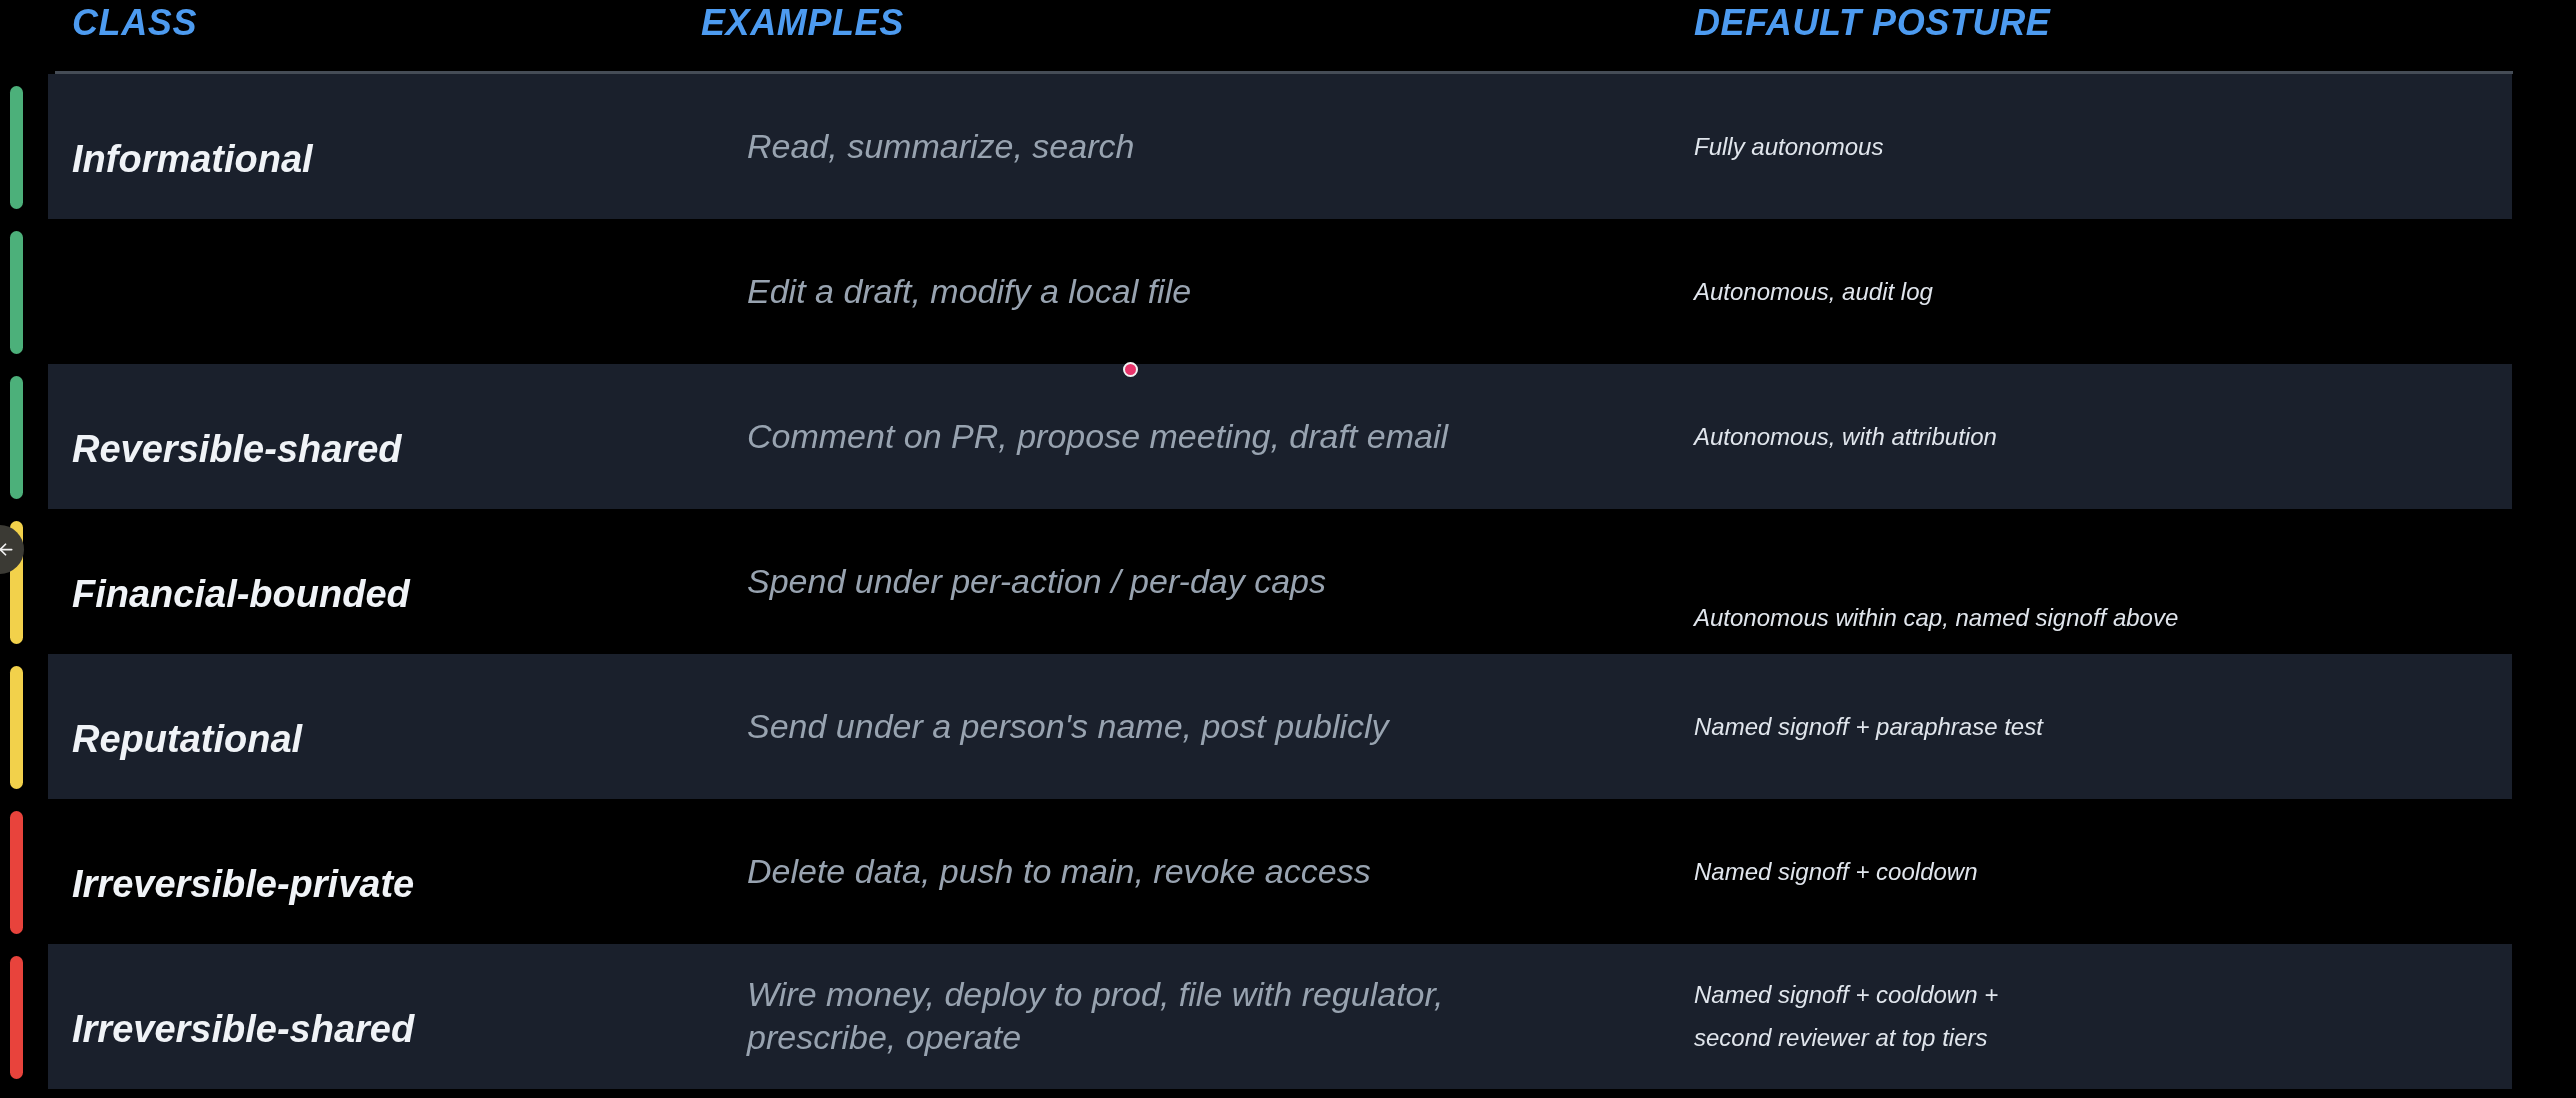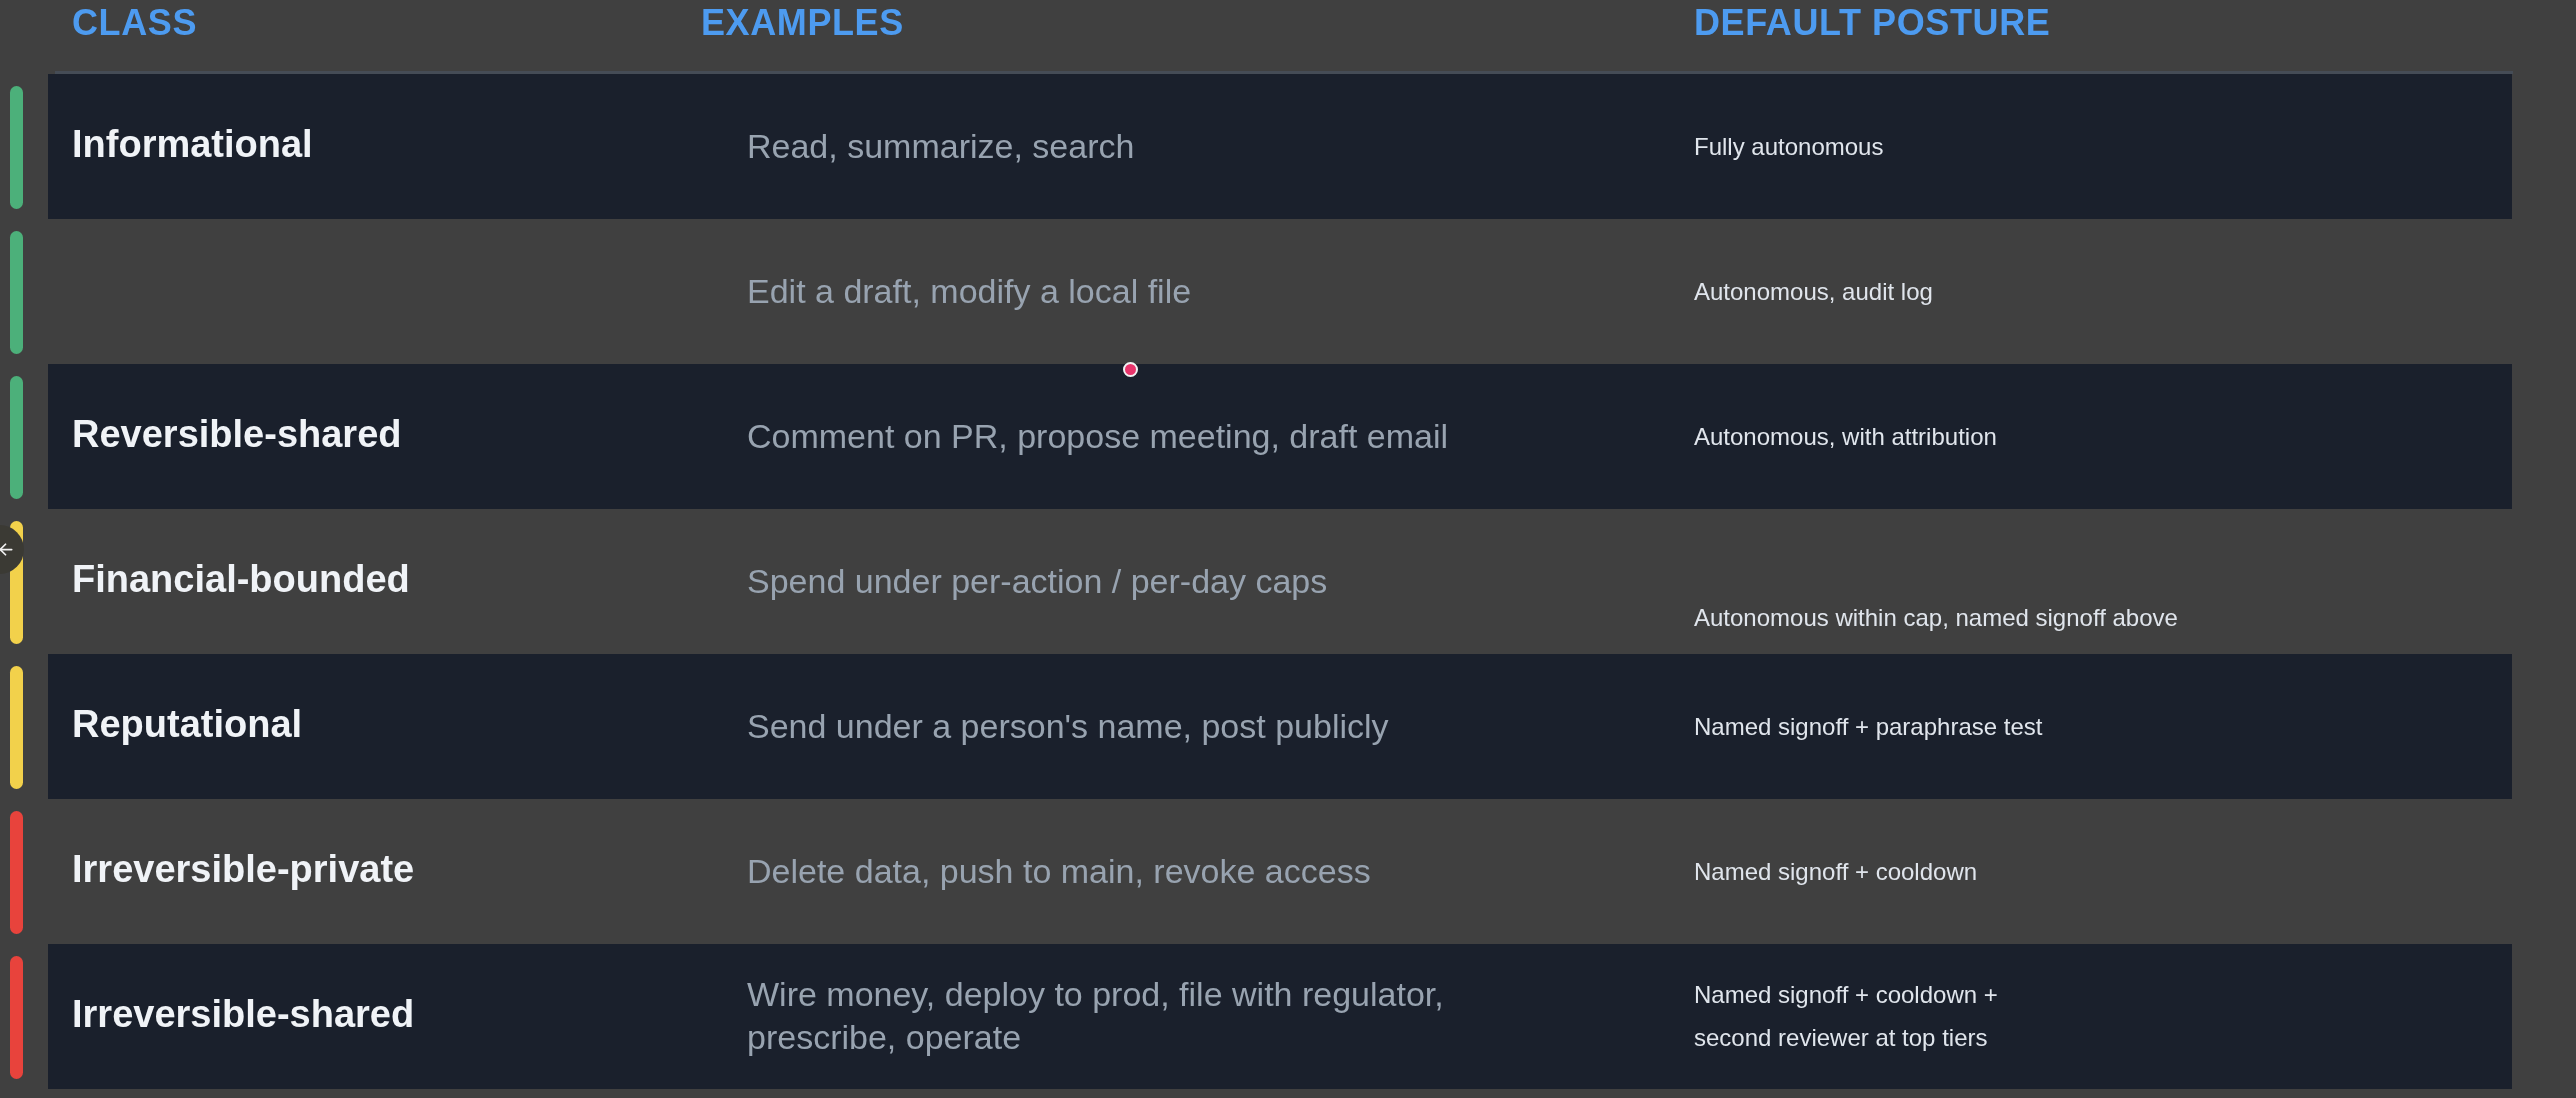"CLASS" .page { background: #404040 -> #000000; font-style: none -> italic }
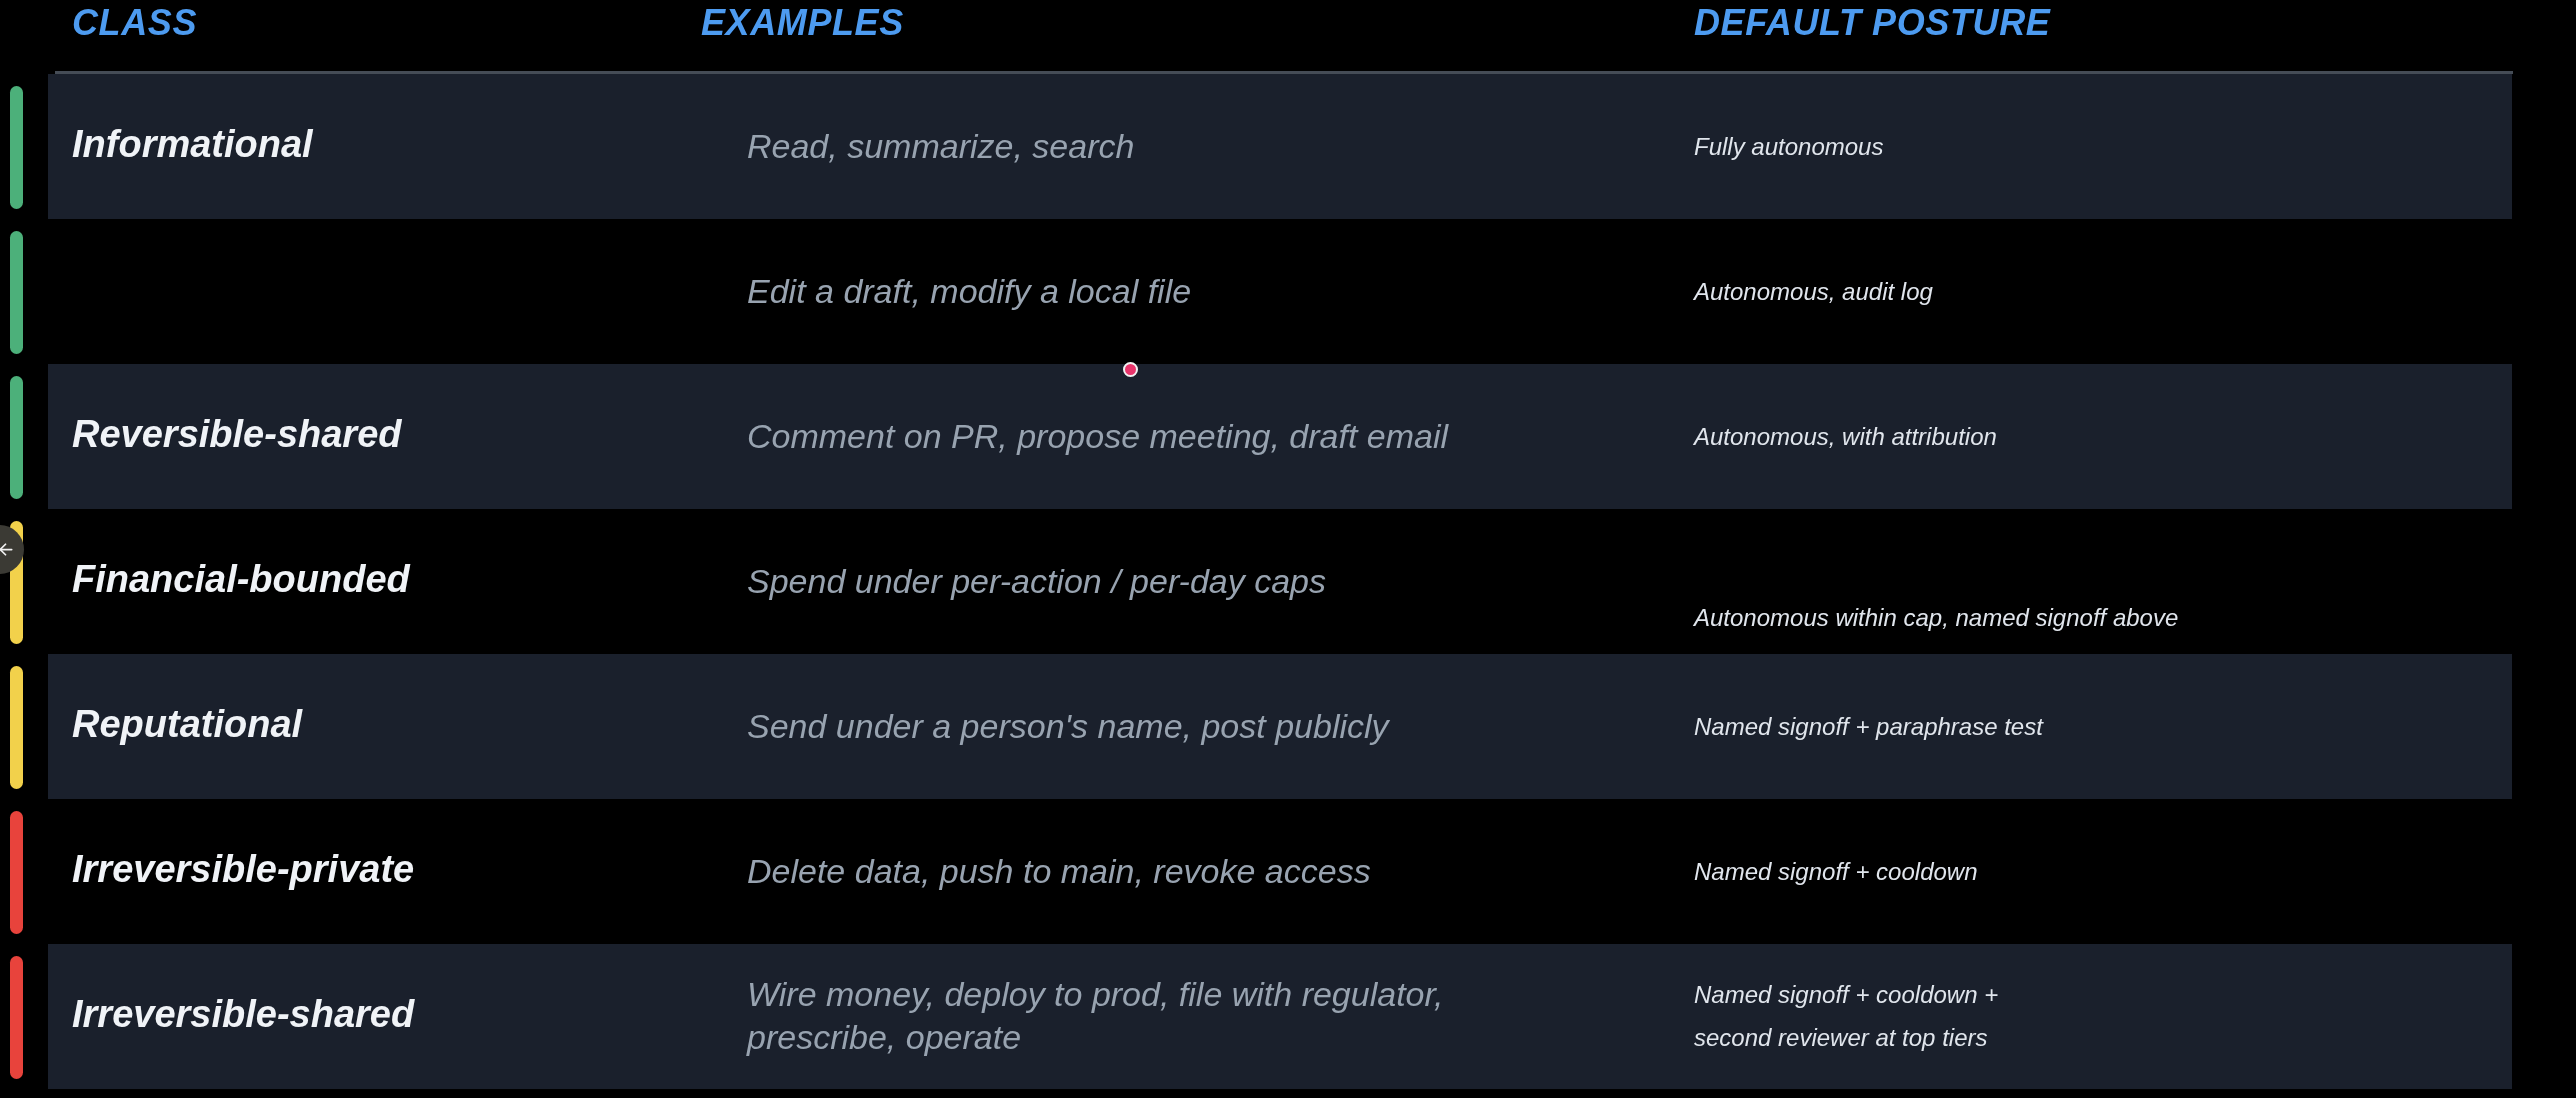"Informational" .v-center-1c { top: 49px -> 64px }
